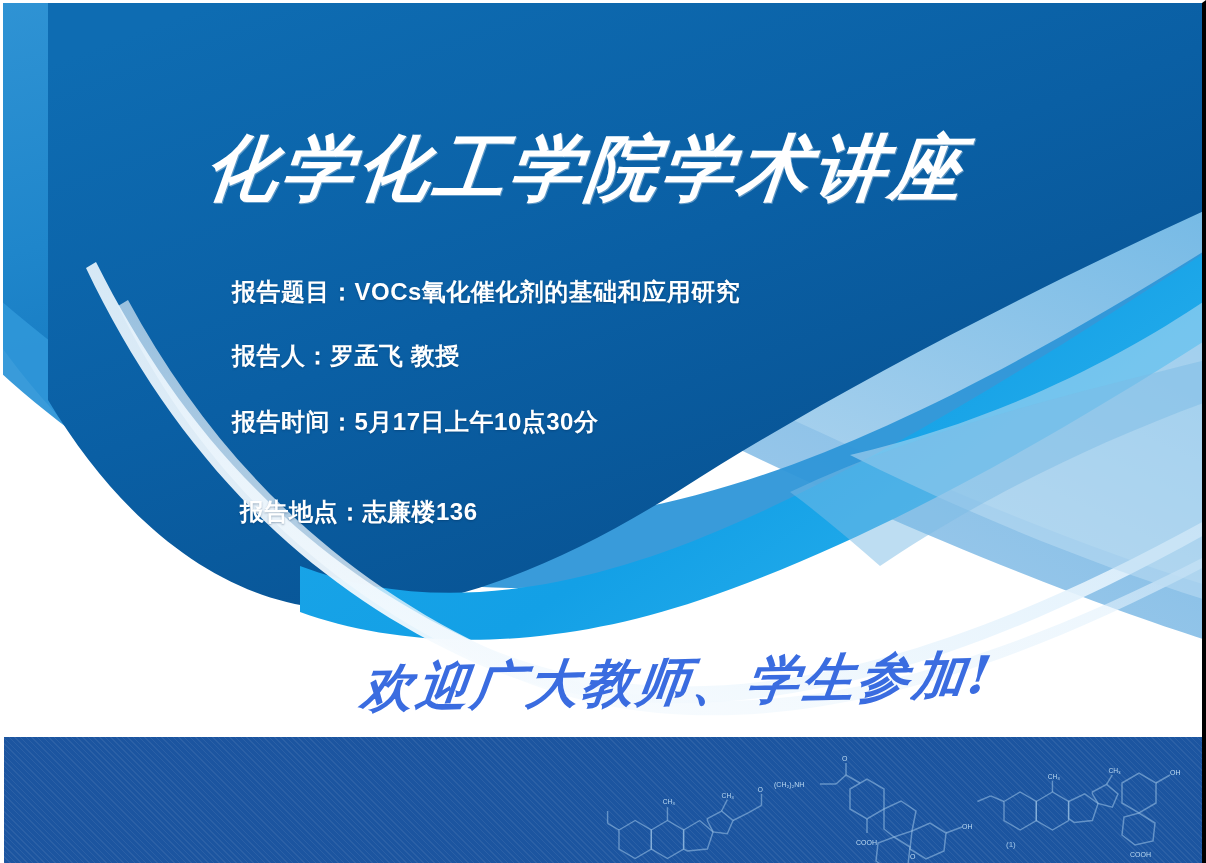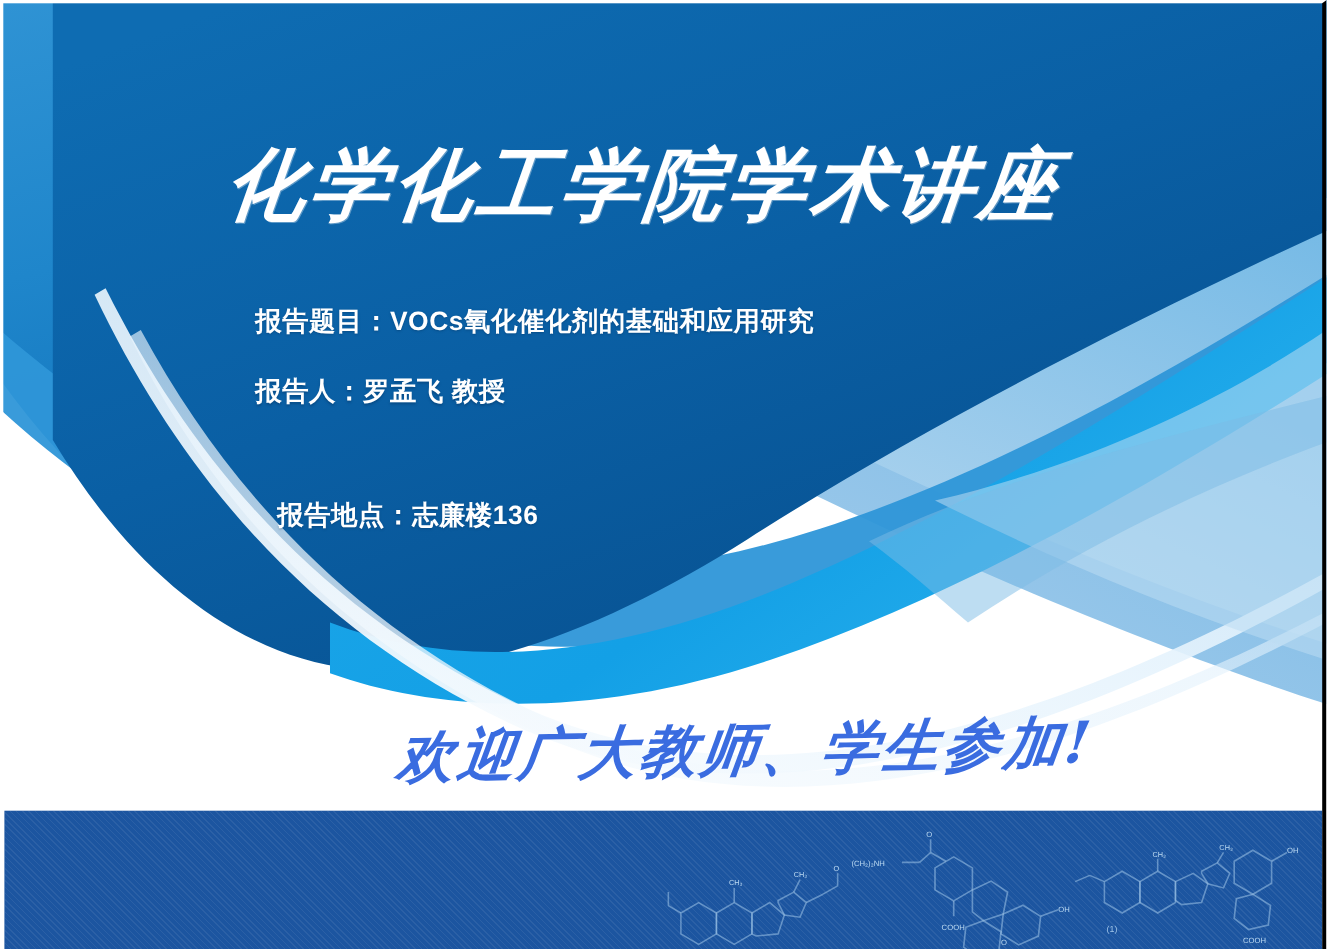"报告时间：5月17日上午10点30分" div.info-line { html: none -> <div>报告时间：5月17日上午10点30分</div> }
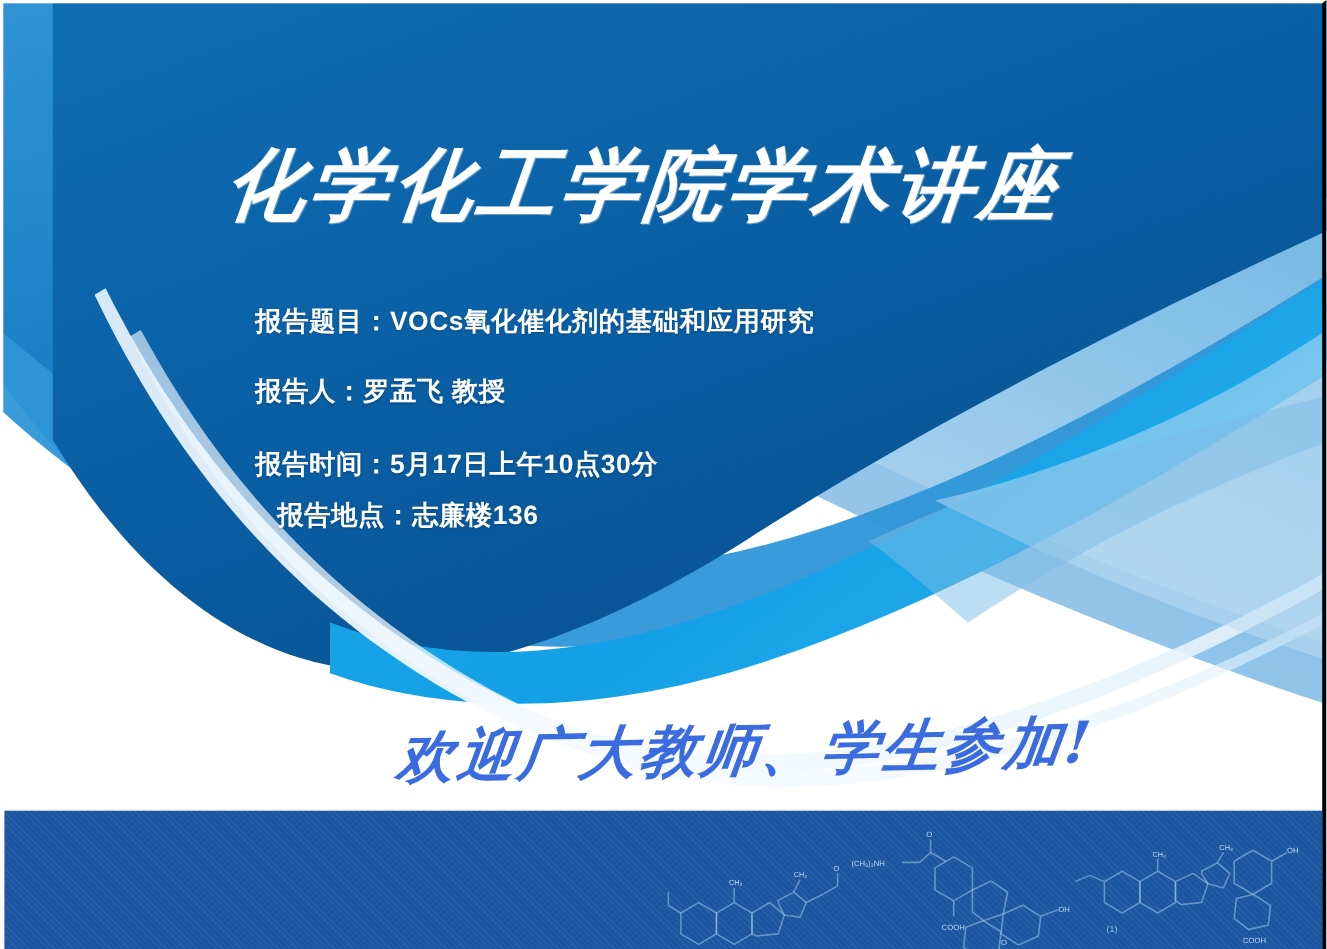"报告地点：志廉楼136" .info-4 { margin-left: 12px -> none; top: 452px -> 496px }
